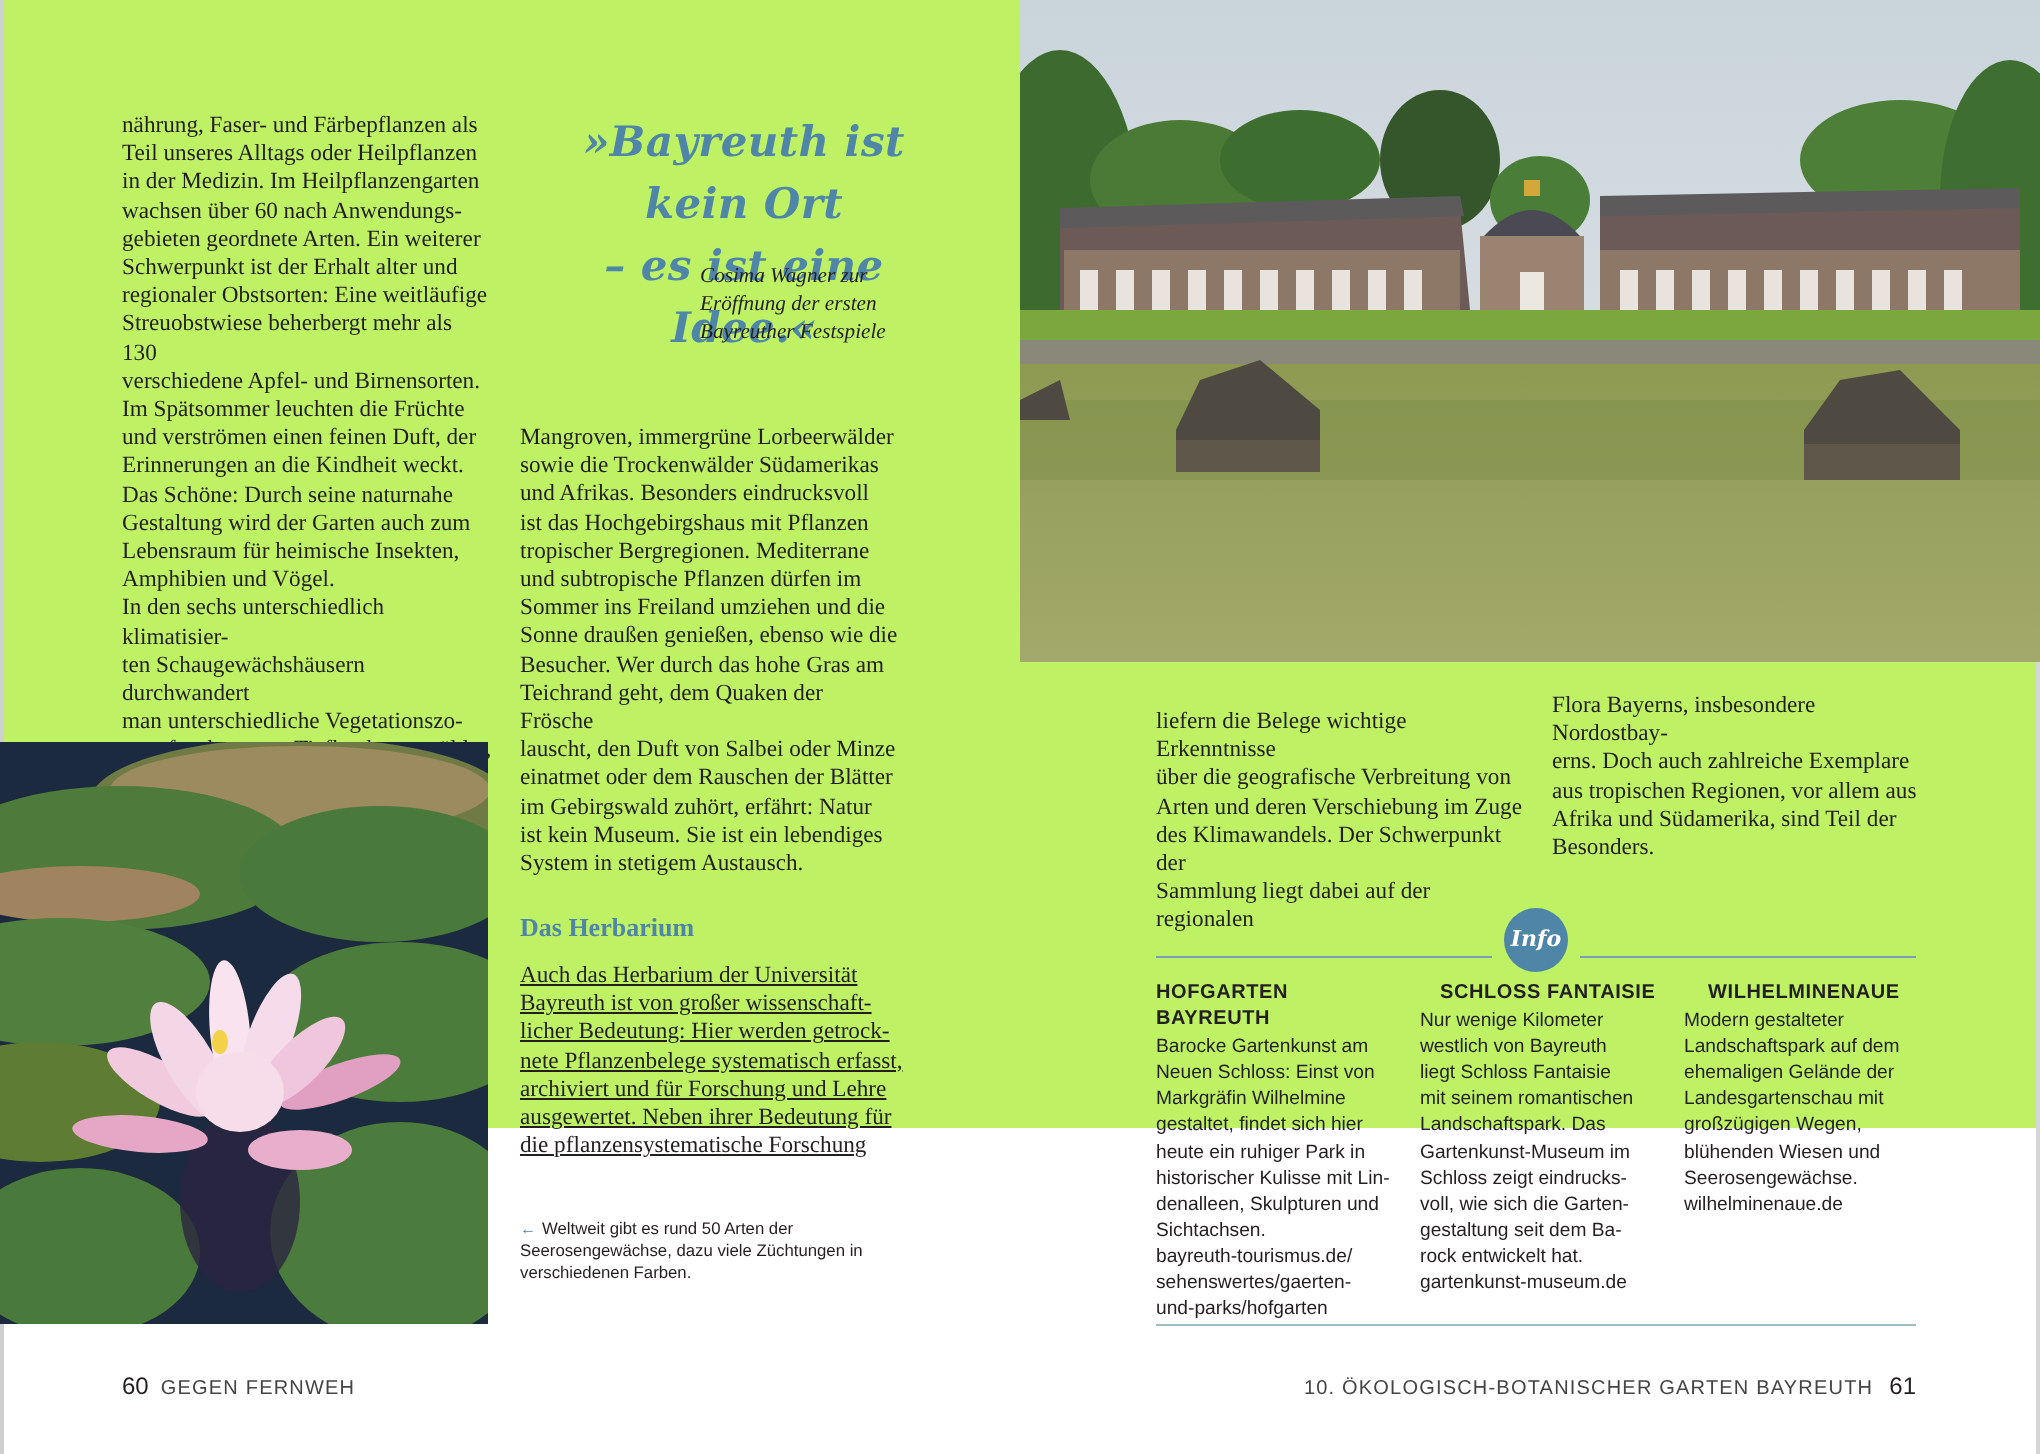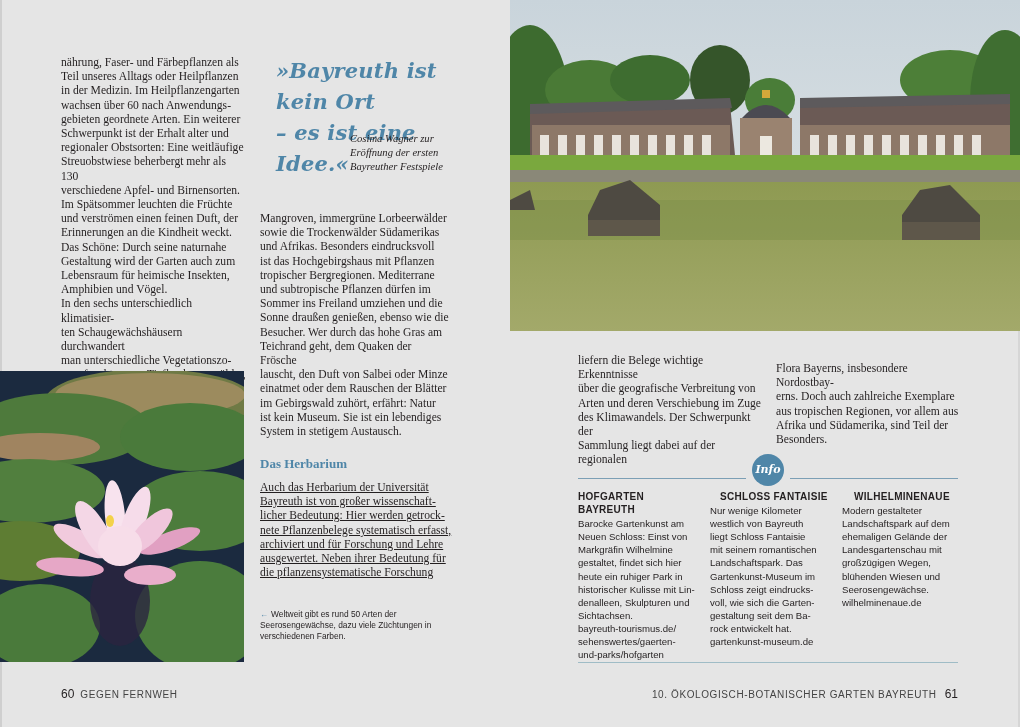"nährung, Faser- und Färbepflanzen als" .spread { background: #e5e5e5 -> #bef264; height: 727px -> 564px }
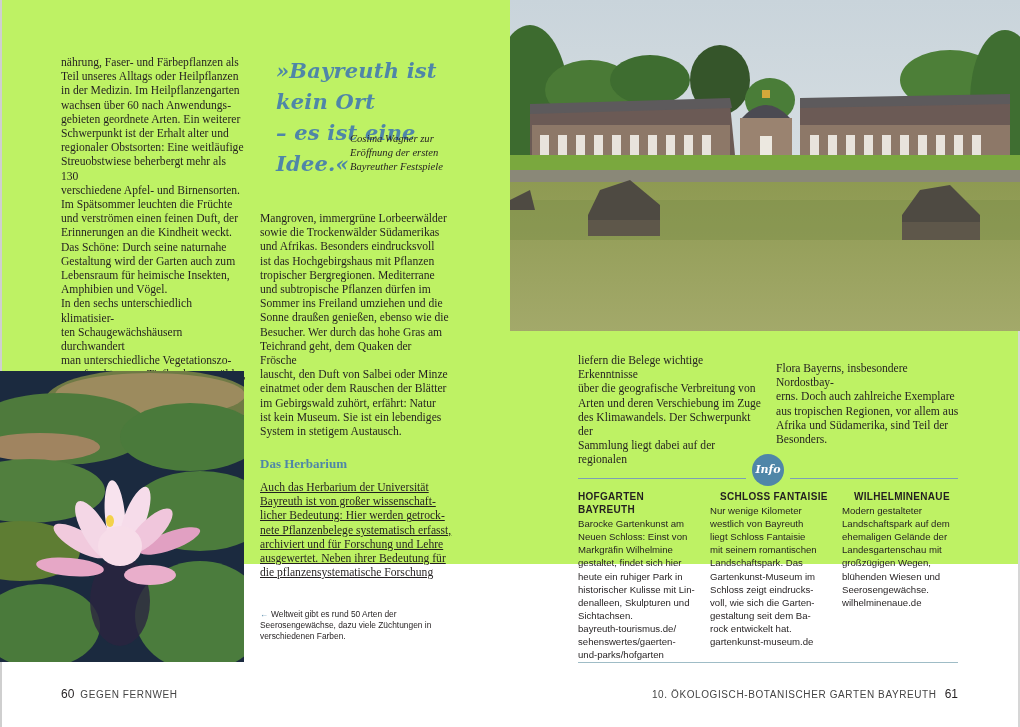"»Bayreuth ist kein Ort" .quote { text-align: none -> center }
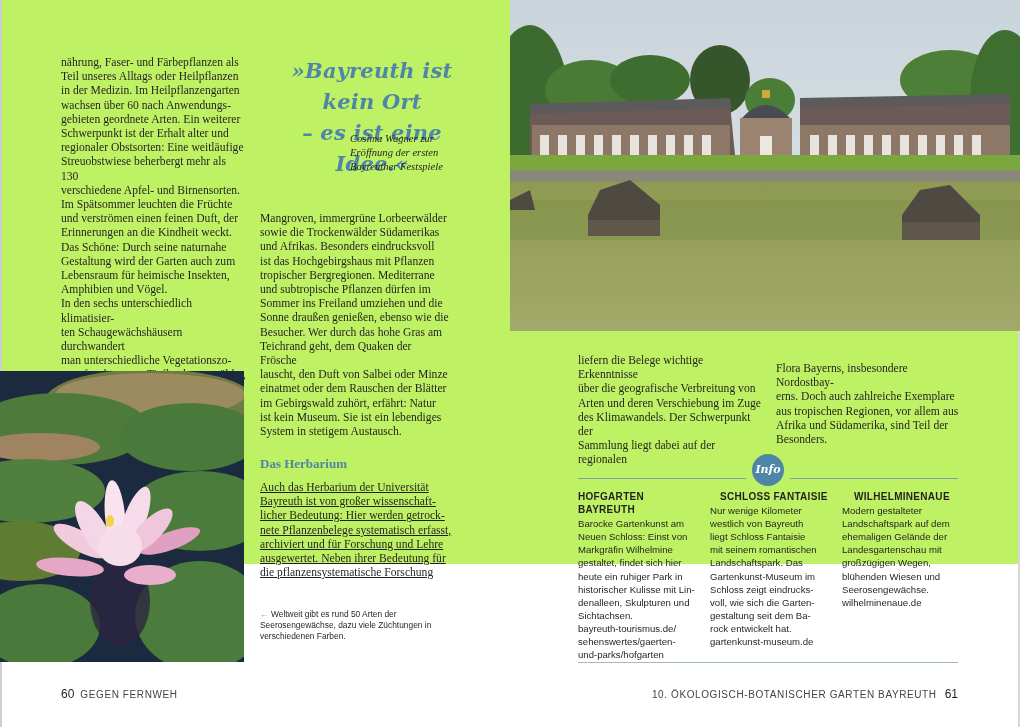"Flora Bayerns, insbesondere Nordostbay-" #col4 { top: 362px -> 346px }
